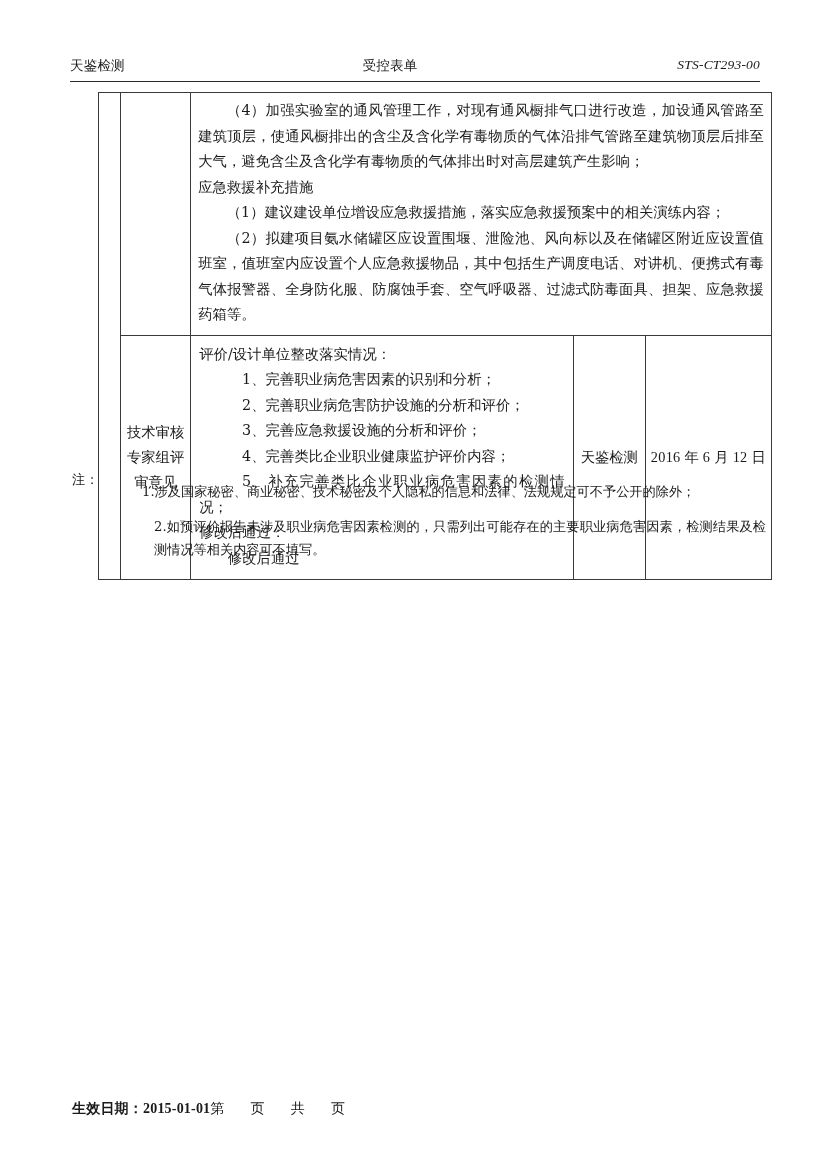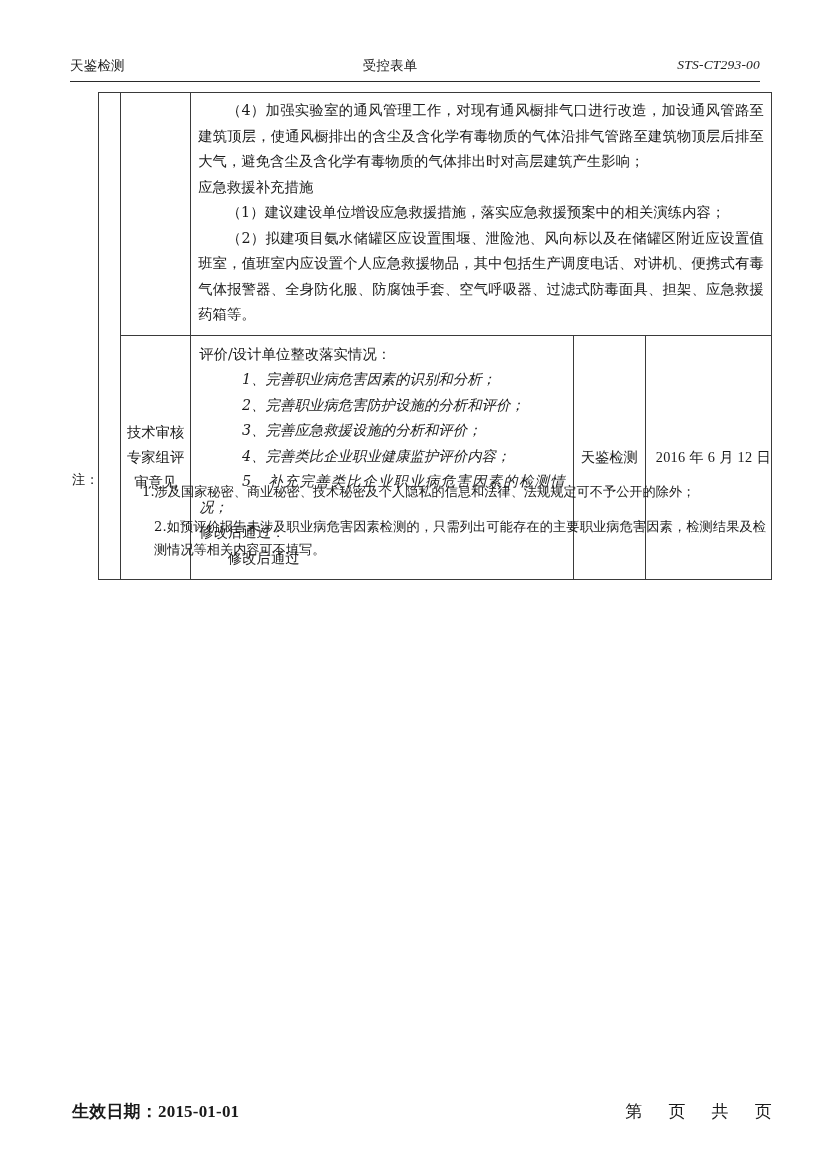"1、完善职业病危害因素的识别和分析；" .para.indent3 { font-style: italic -> none }
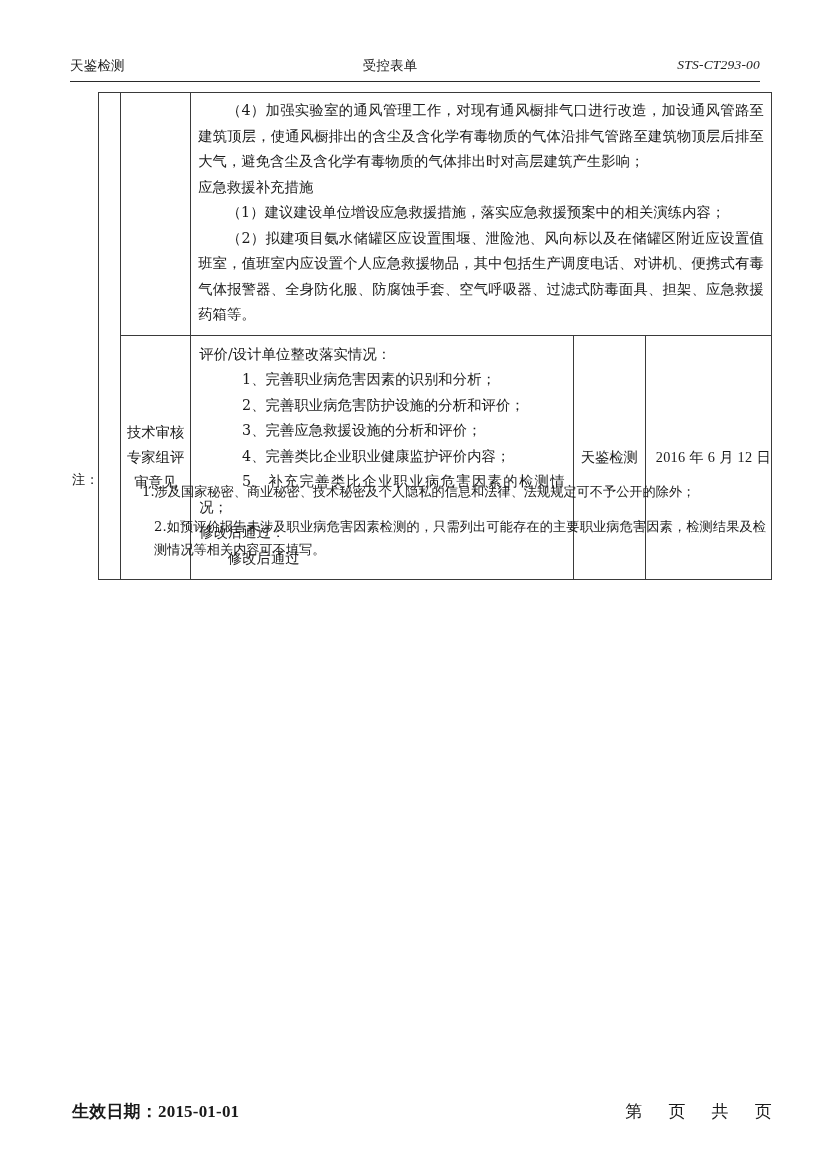"2016 年 6 月 12" .keyval { text-align: right -> center }
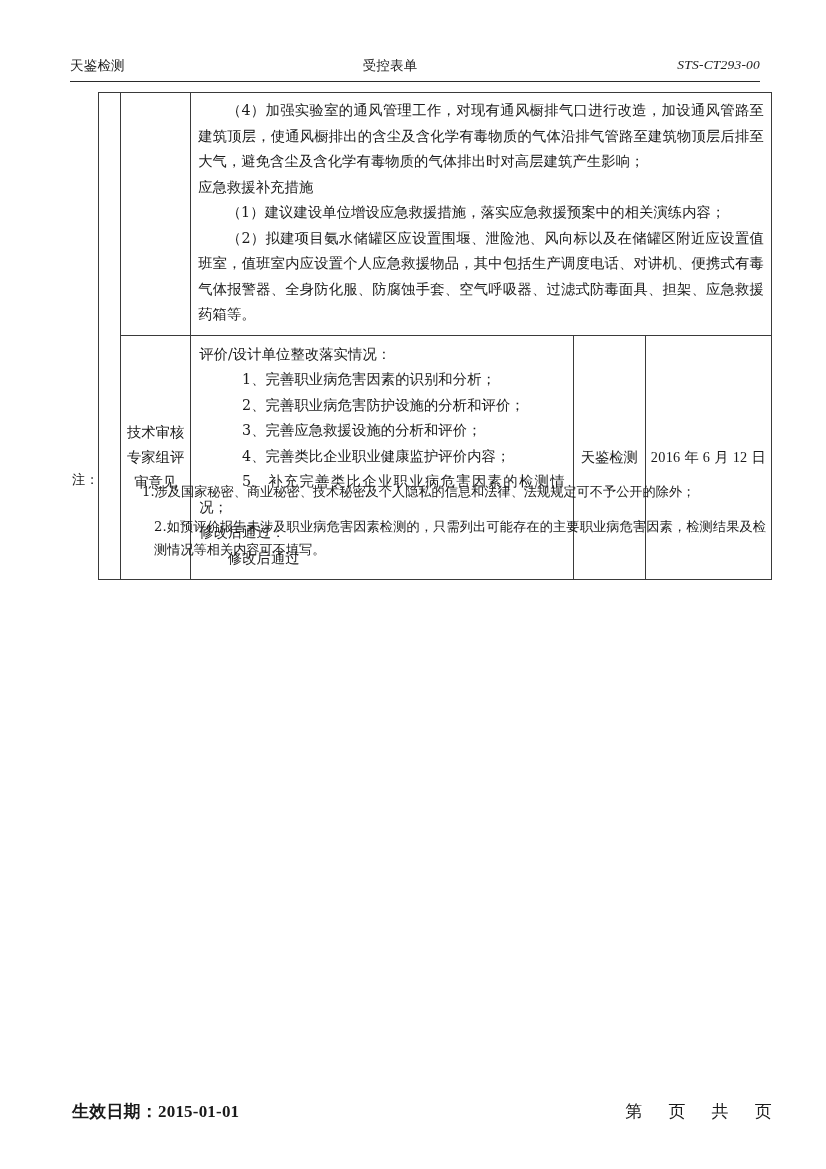"生效日期：2015-01-01" .doc-footer { font-size: 17px -> 14px; justify-content: space-between -> none }
